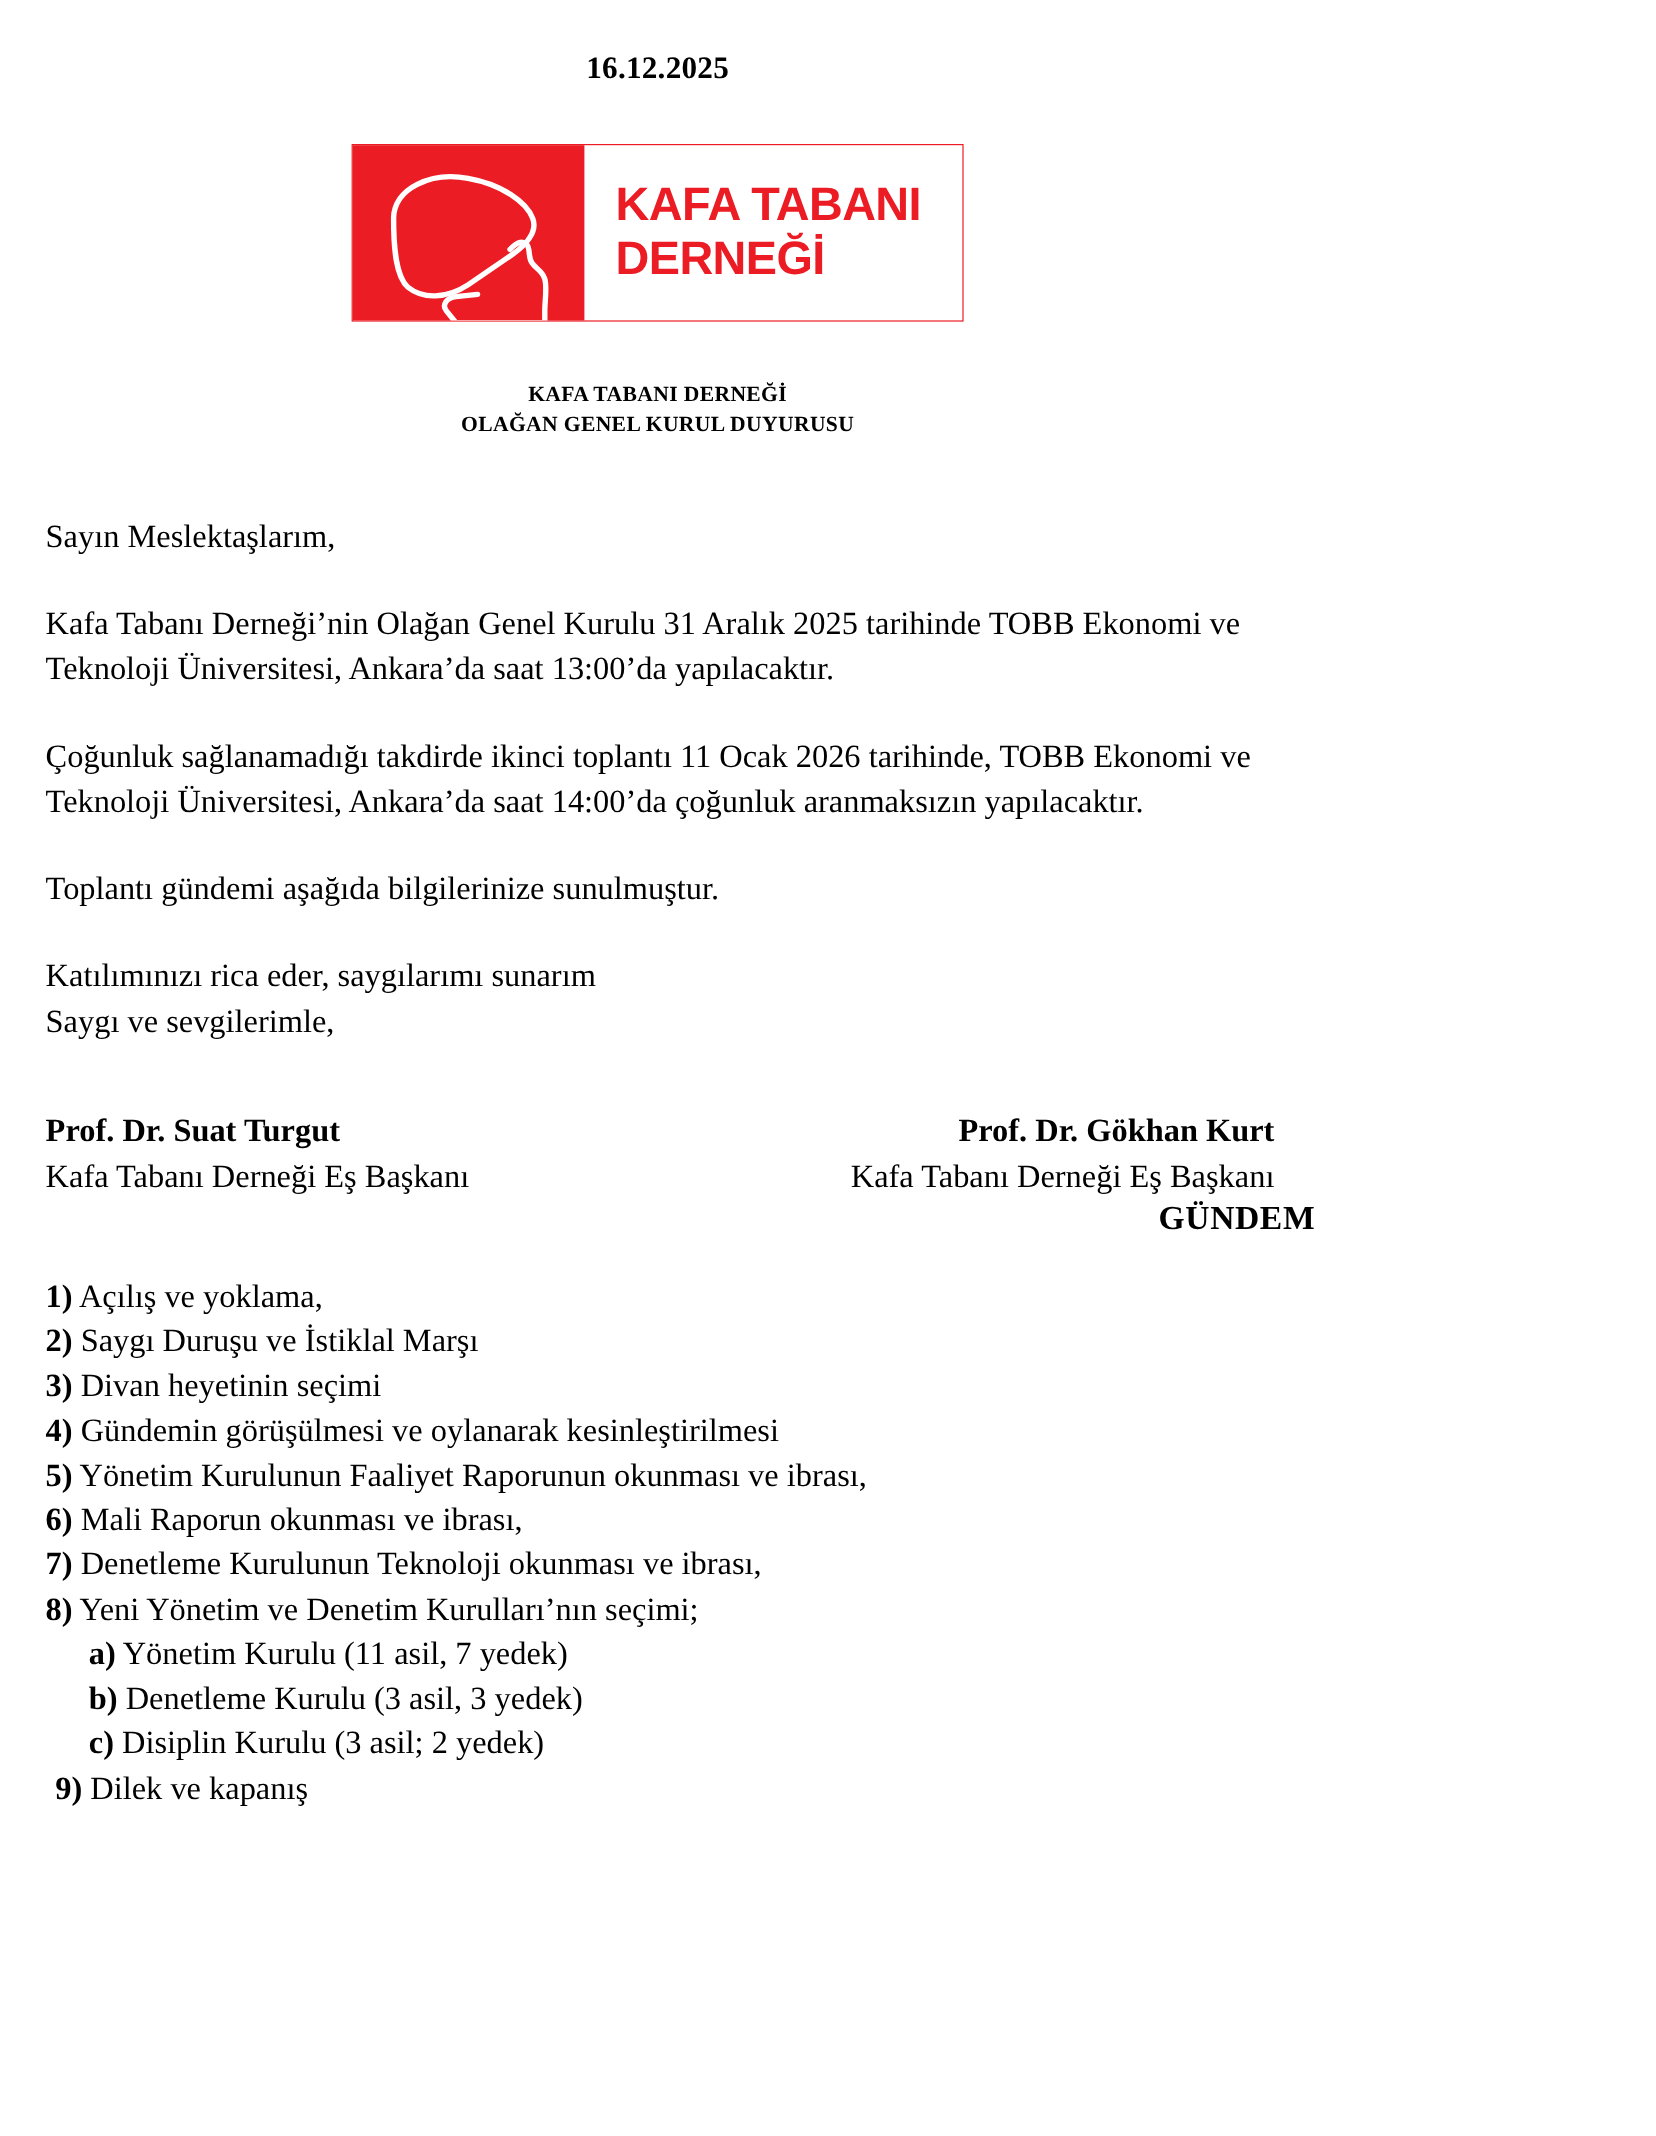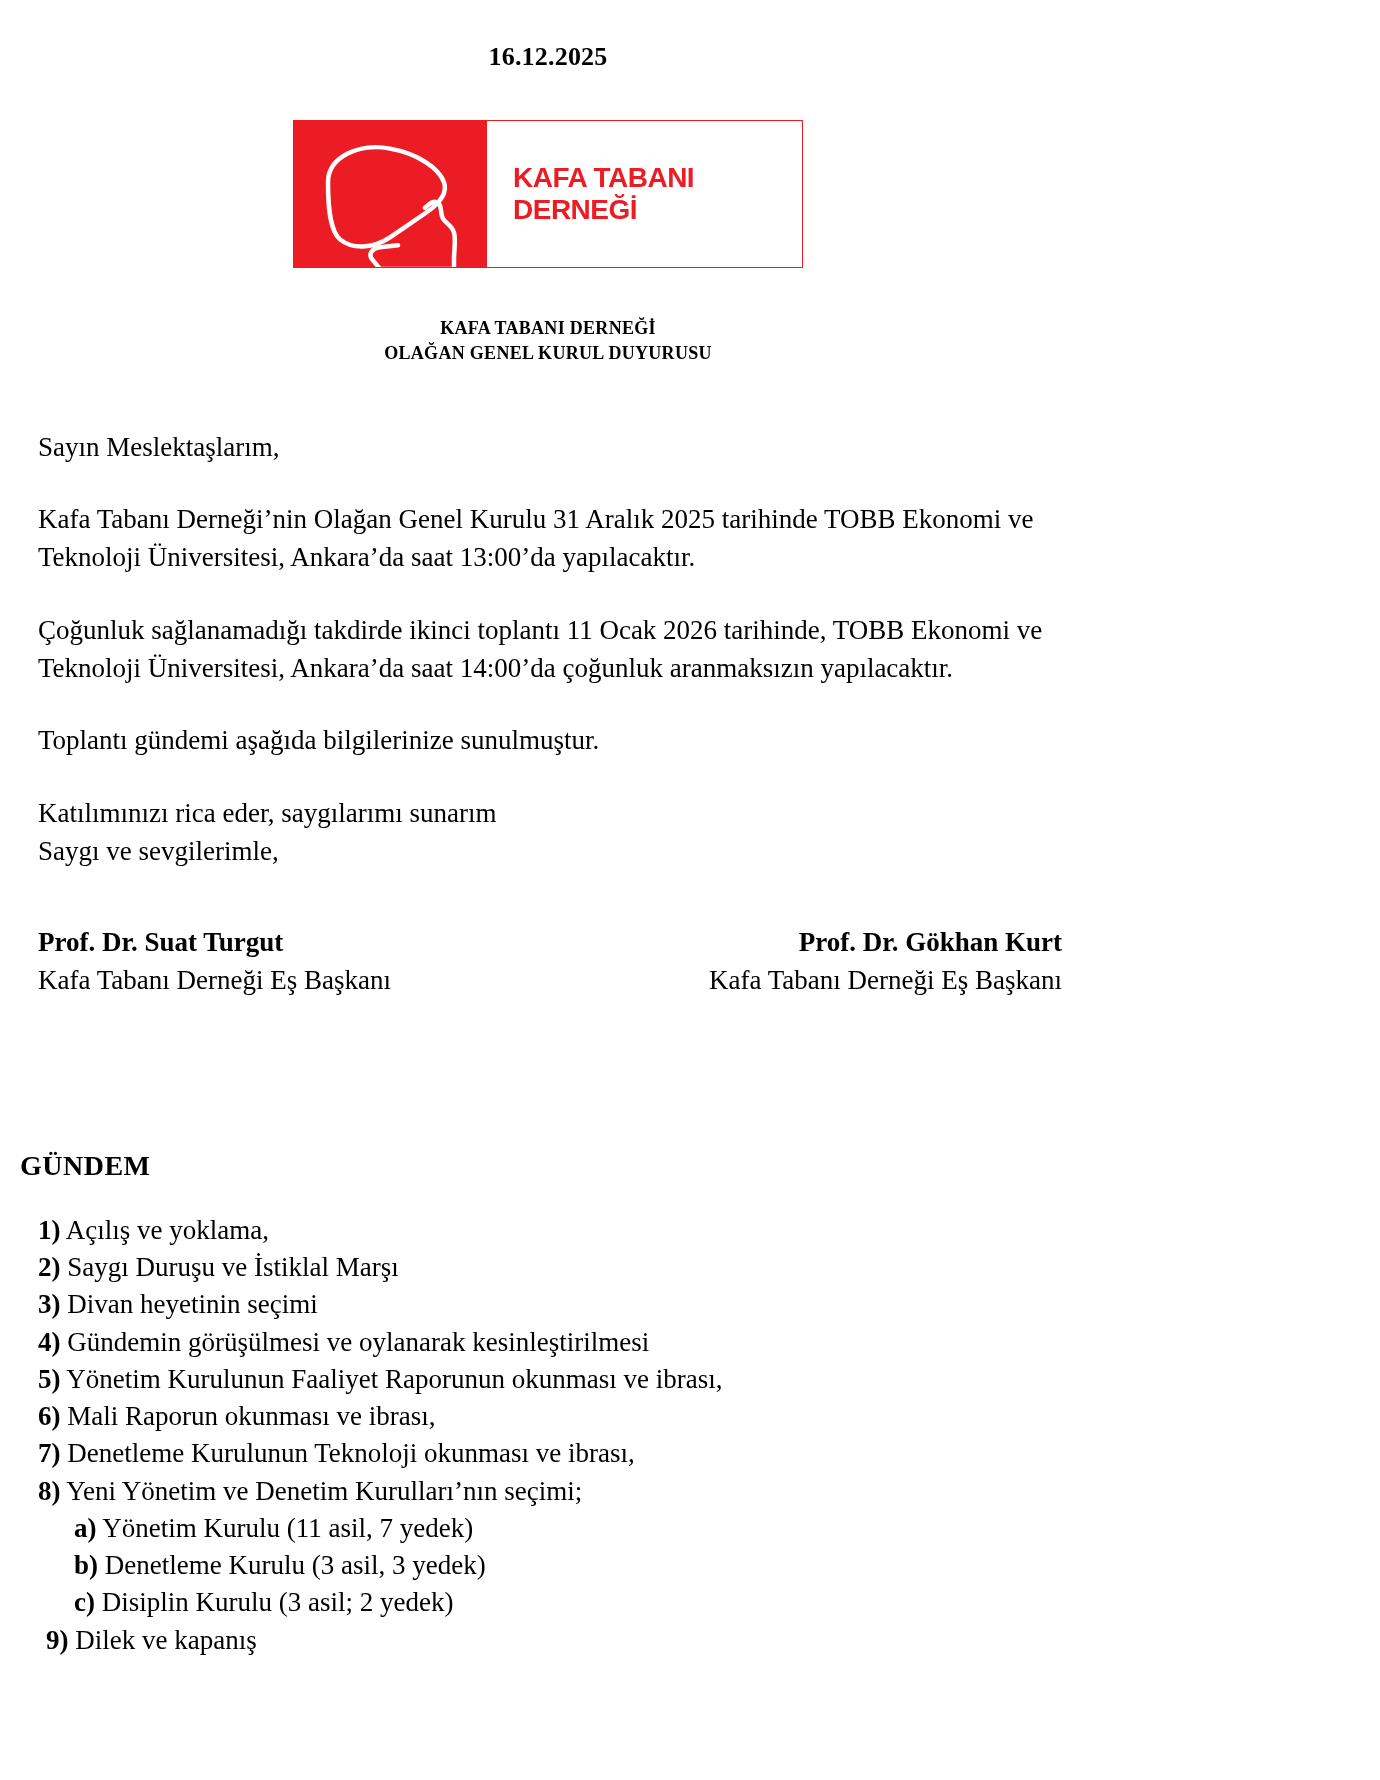"KAFA TABANI" .logo-text .l1, .logo-text .l2 { font-size: 28px -> 39px }
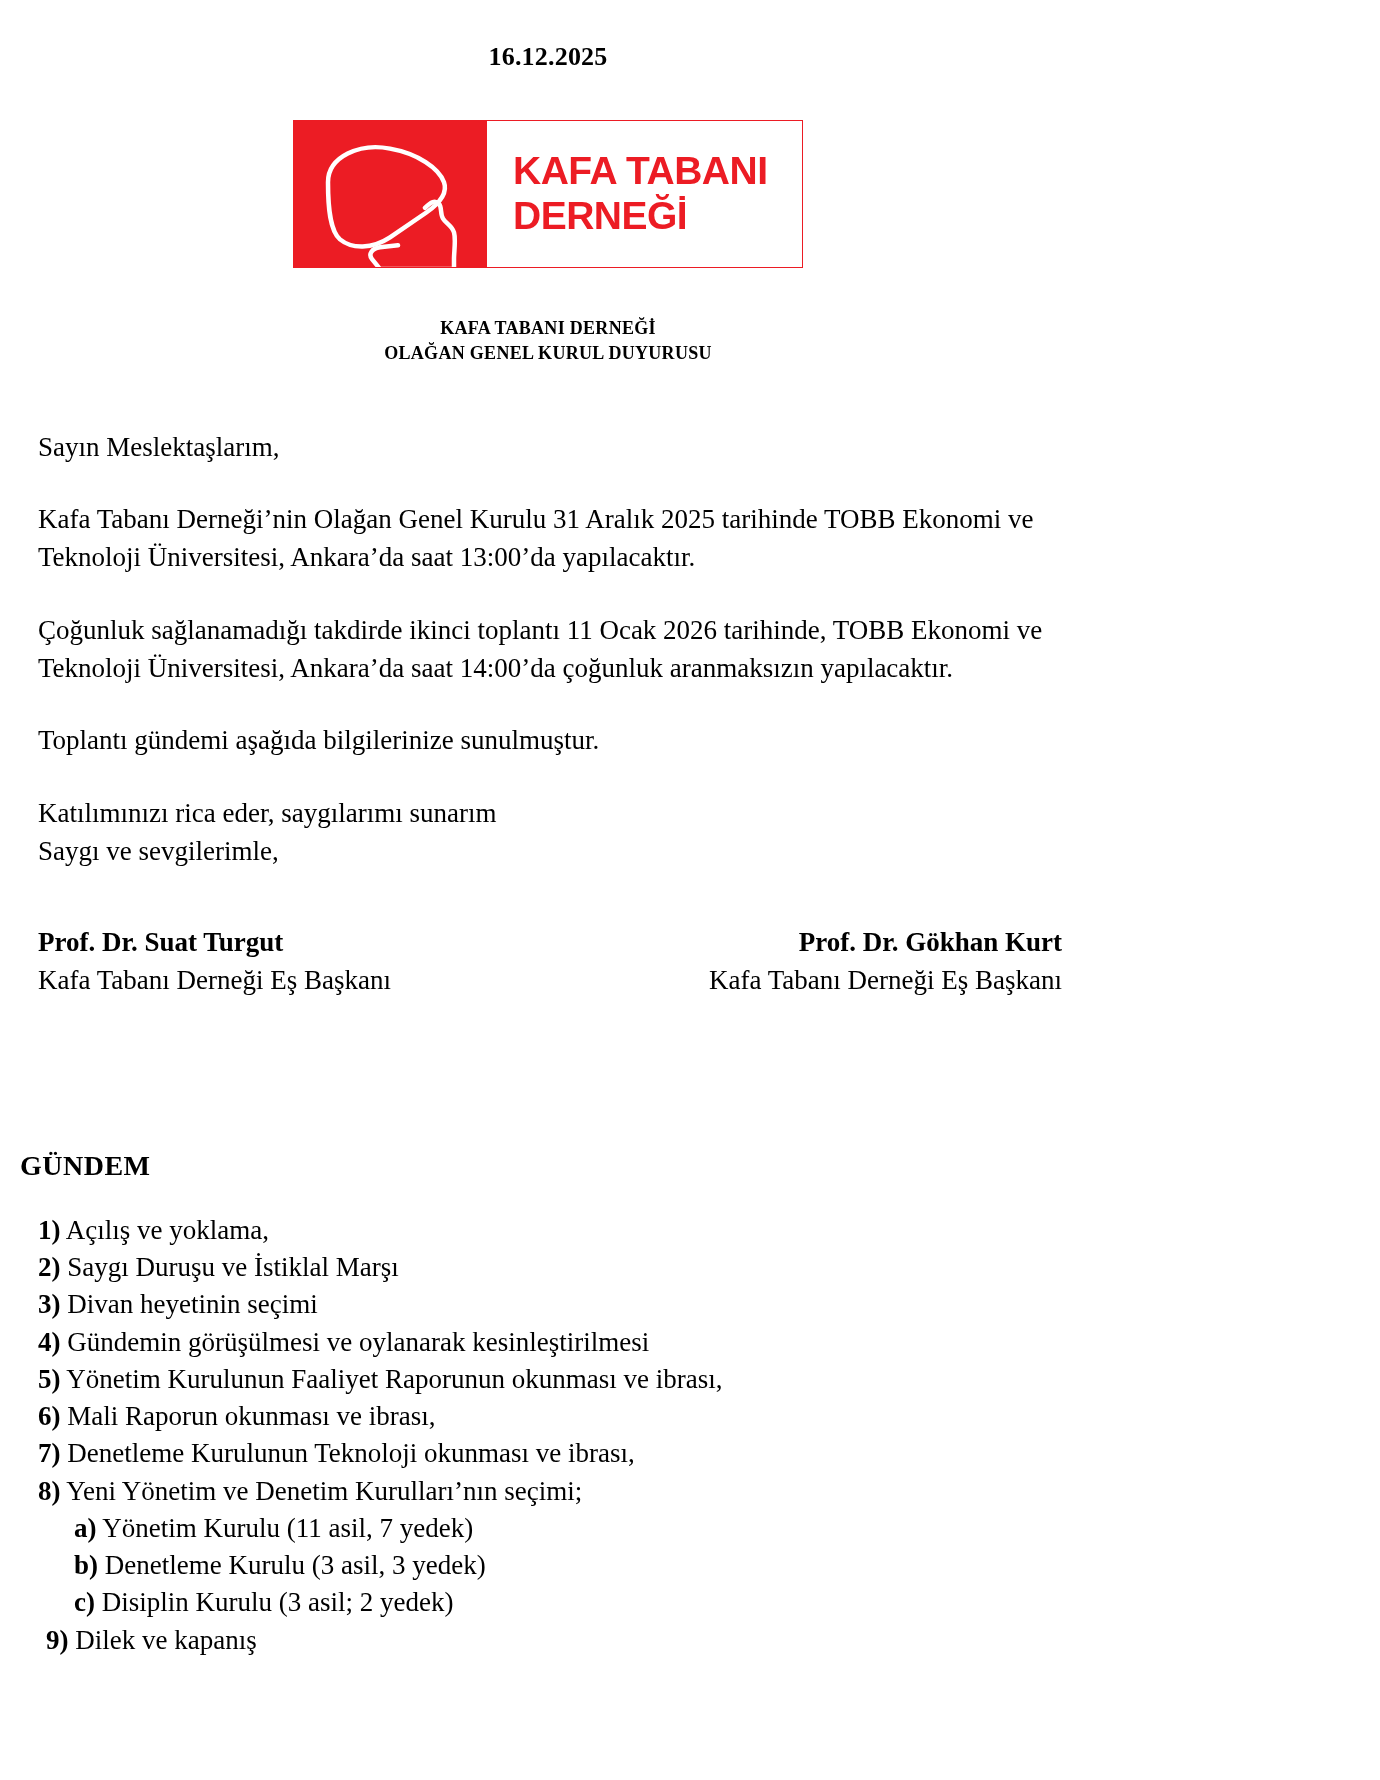"GÜNDEM" .agenda-title { margin-top: 150px -> none; text-align: left -> right }
